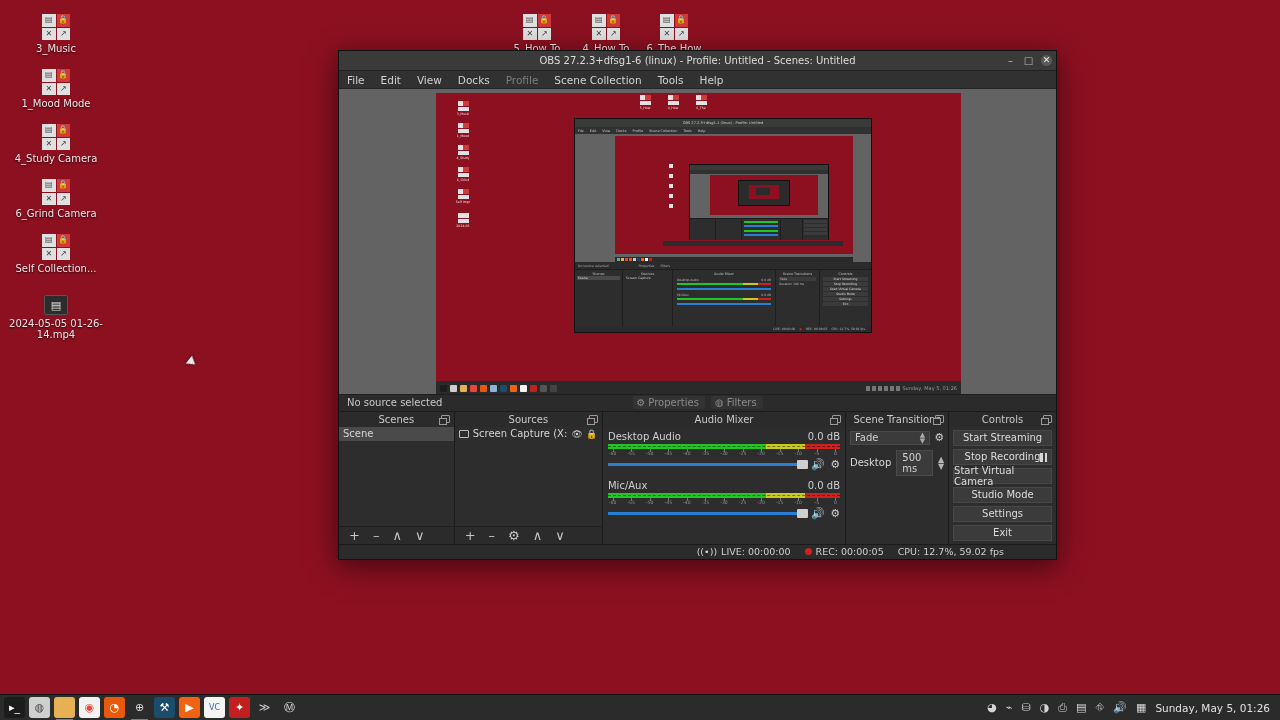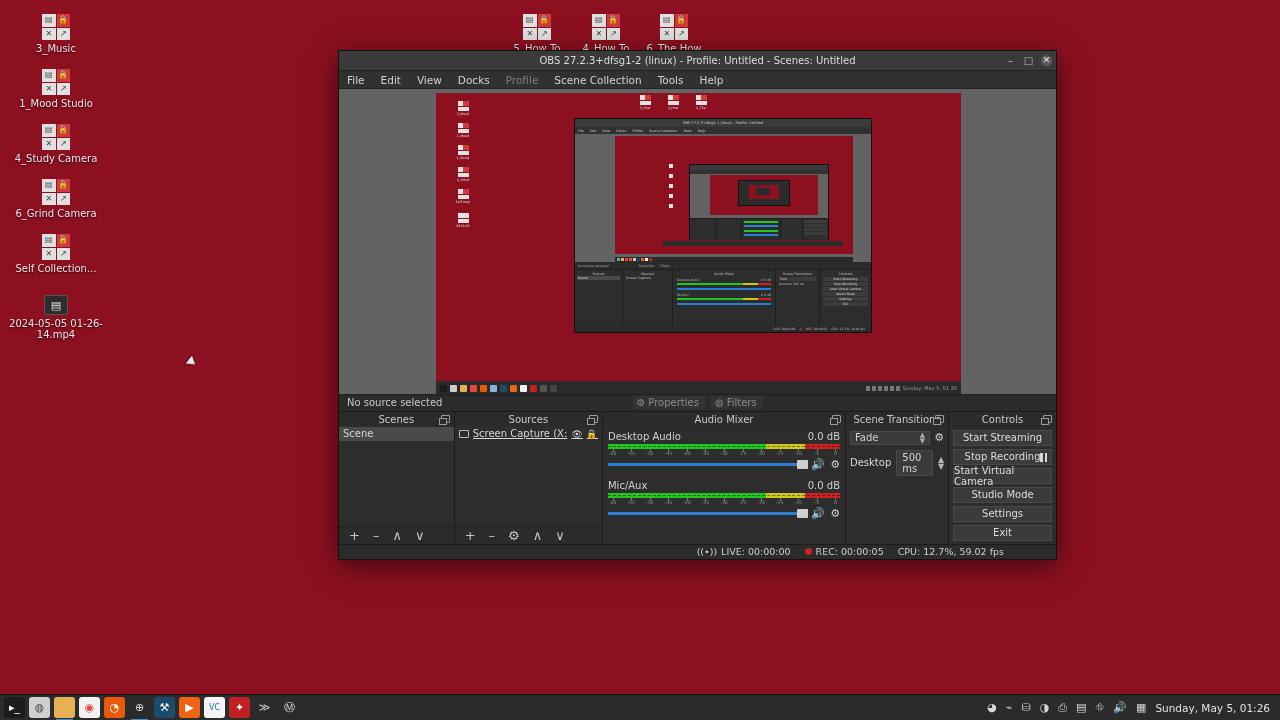"OBS 27.2.3+dfsg1-2 (linux) - Profile:" div.ttl { text: 27.2.3+dfsg1-2 -> 27.2.3+dfsg1-6 }
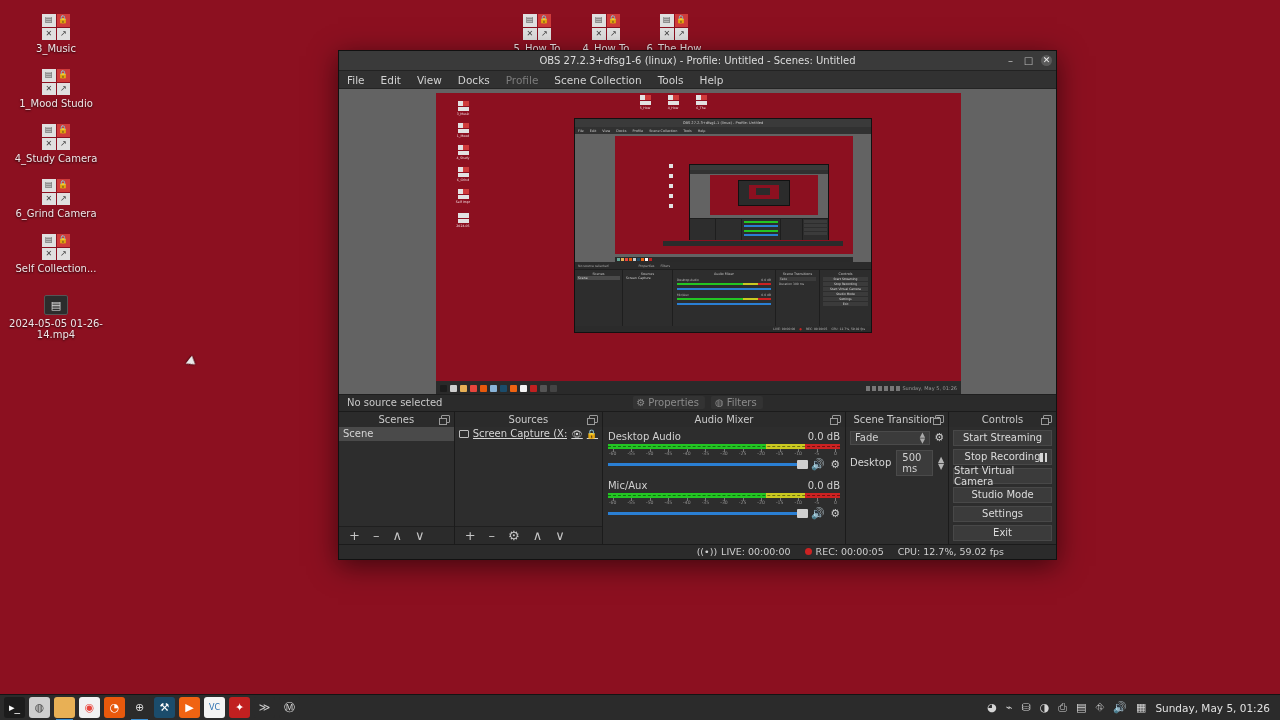"1_Mood Studio" div.lbl { text: Studio -> Mode }
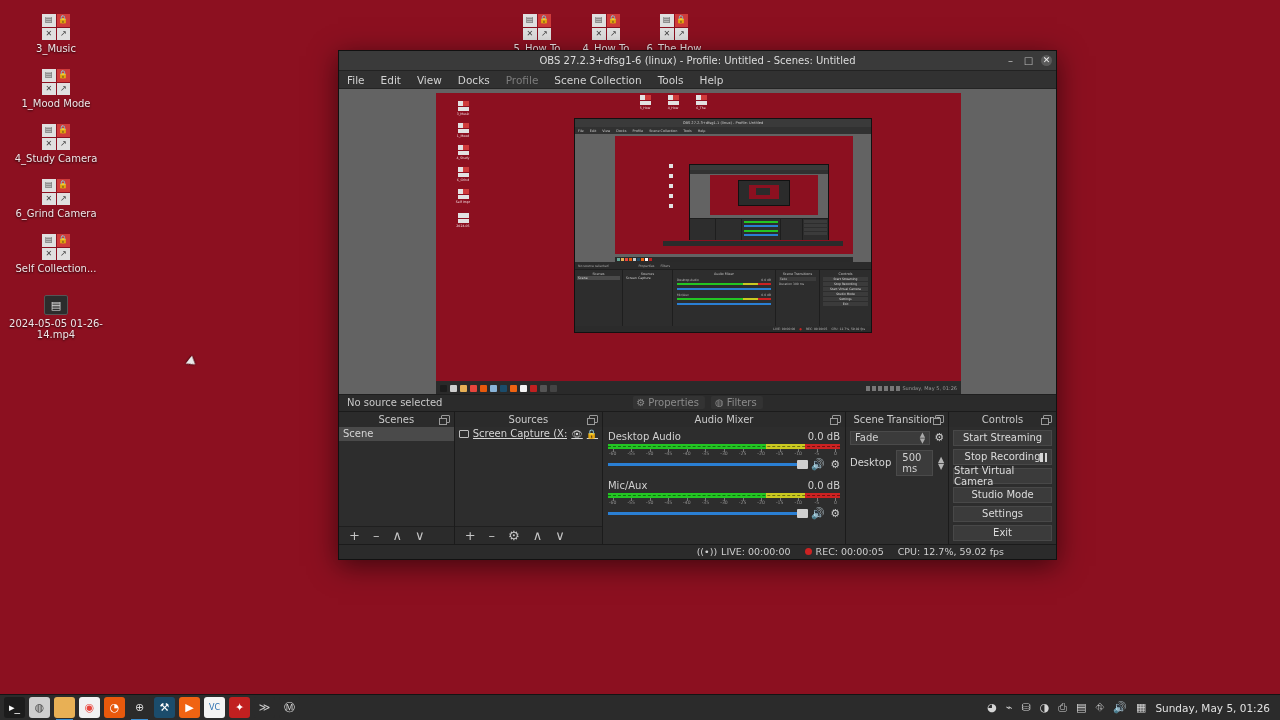"Screen Capture (X:" .srcrow { text-decoration: underline -> none }
